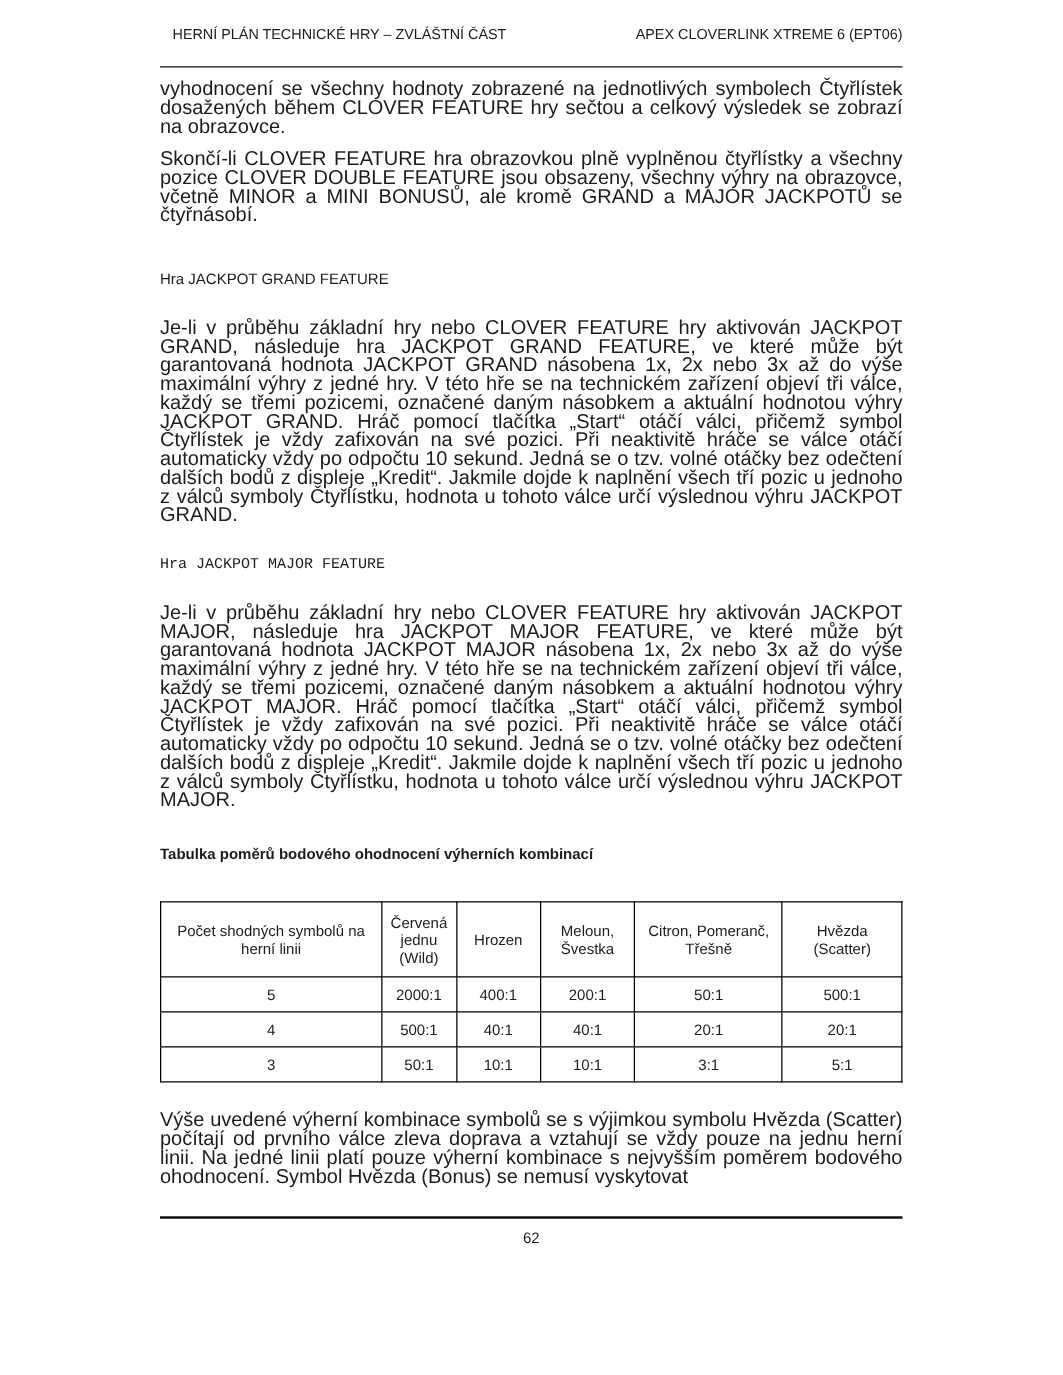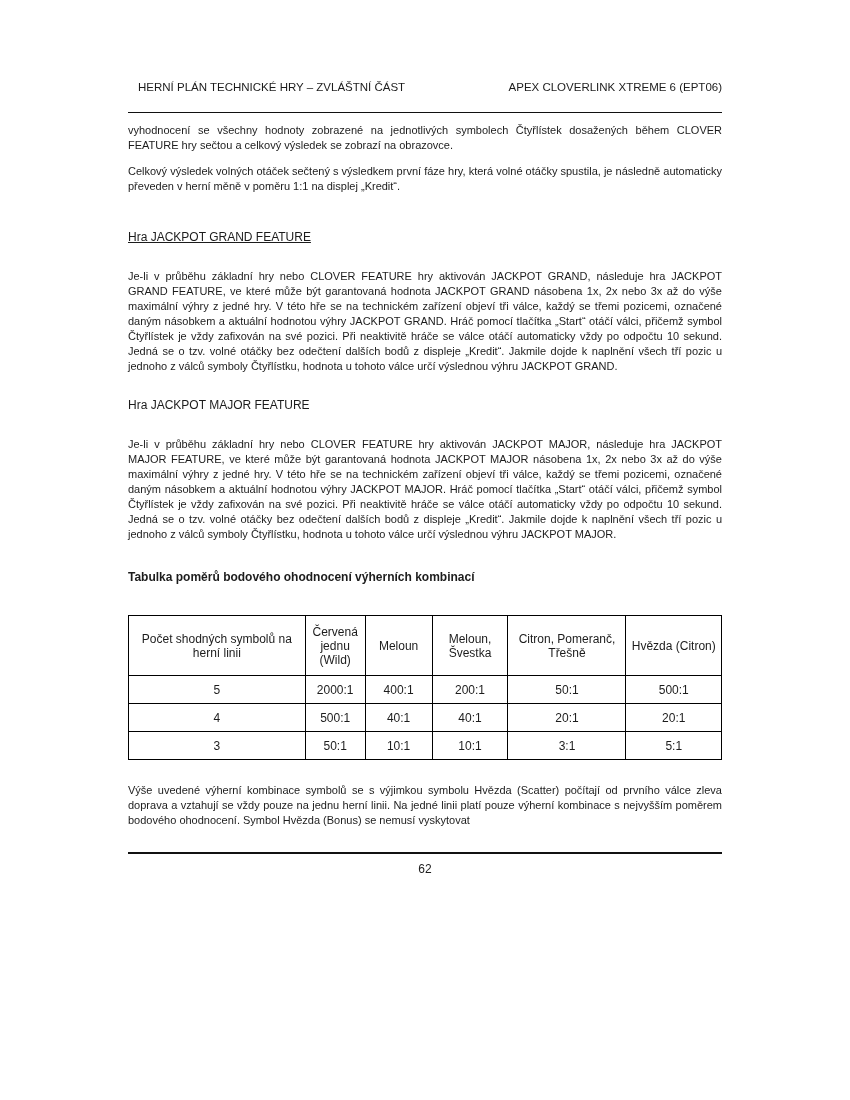"HERNÍ PLÁN TECHNICKÉ HRY –" .doc-header { padding-top: 80px -> 21px }
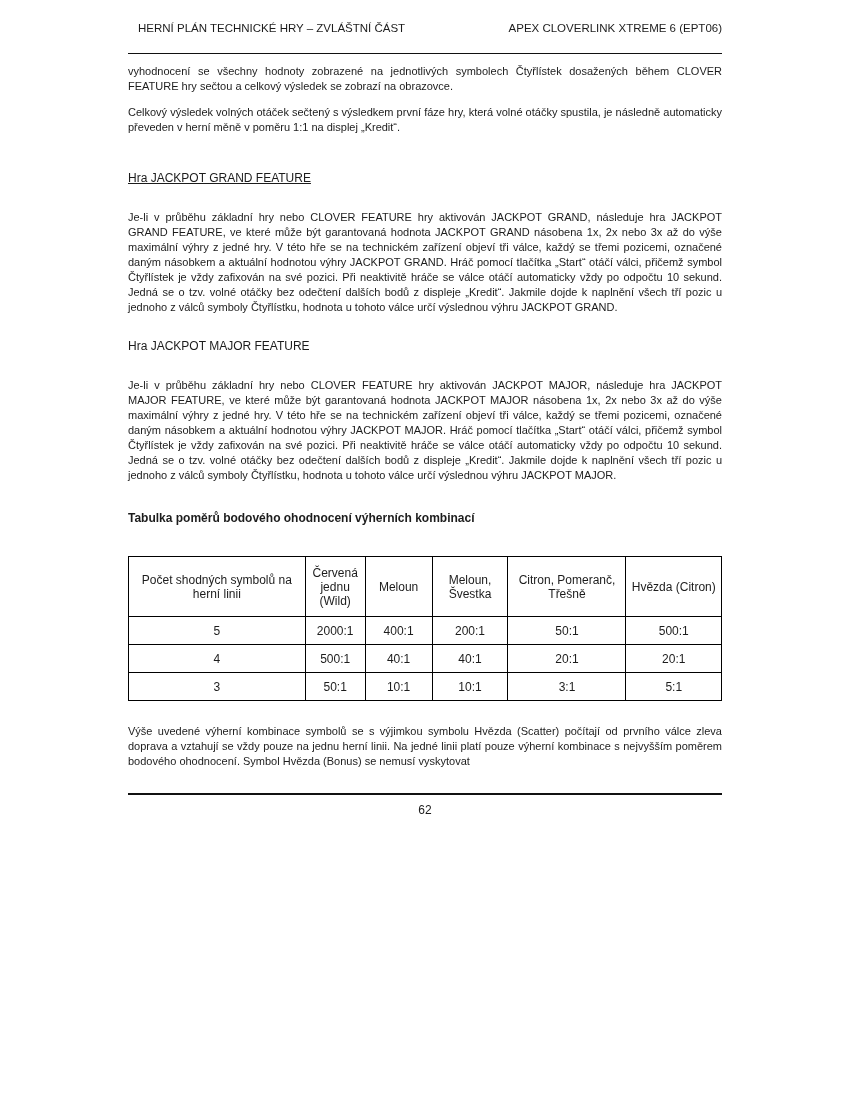"vyhodnocení se všechny hodnoty zobrazené" p { font-size: 11px -> 16px }
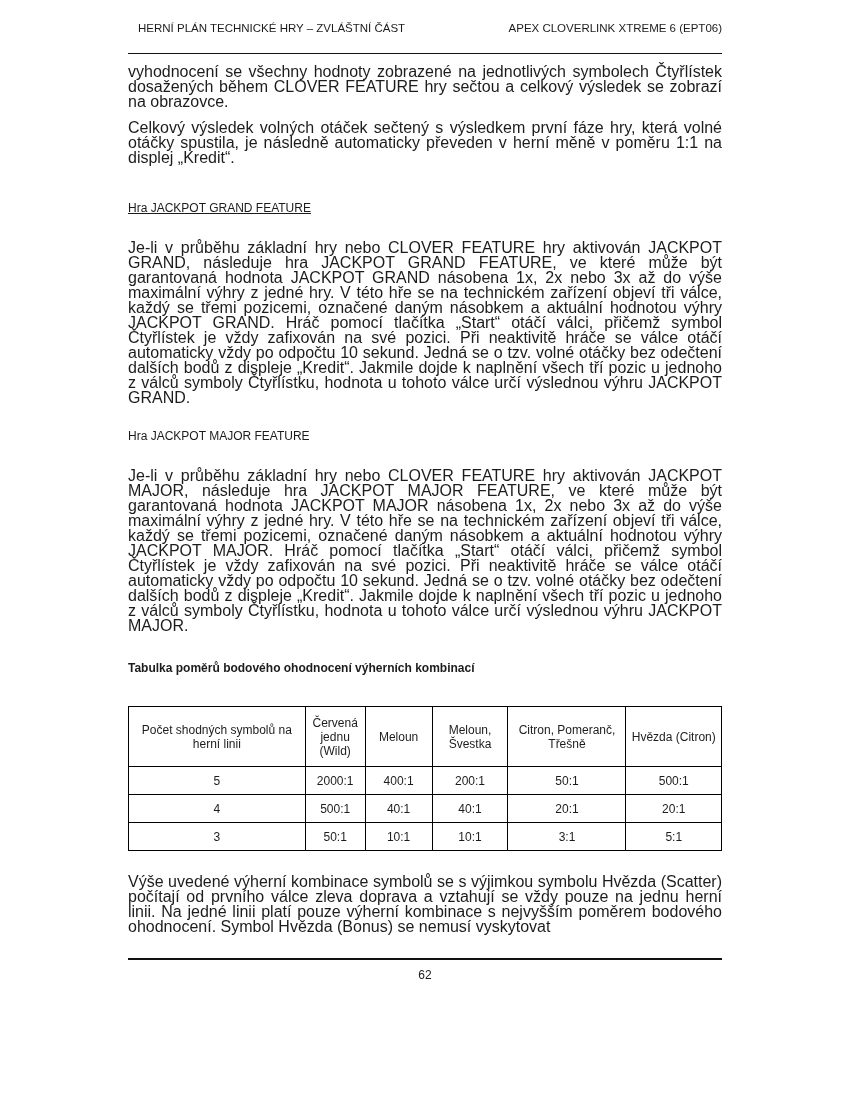"Skončí-li CLOVER FEATURE hra obrazovkou" p { html: none -> <p>Skončí-li CLOVER FEATURE hra obrazovkou plně vyplněnou čtyřlístky a všechny pozice CLOVER DOUBLE FEATURE jsou obsazeny, všechny výhry na obrazovce, včetně MINOR a MINI BONUSŮ, ale kromě GRAND a MAJOR JACKPOTŮ se čtyřnásobí.</p> }
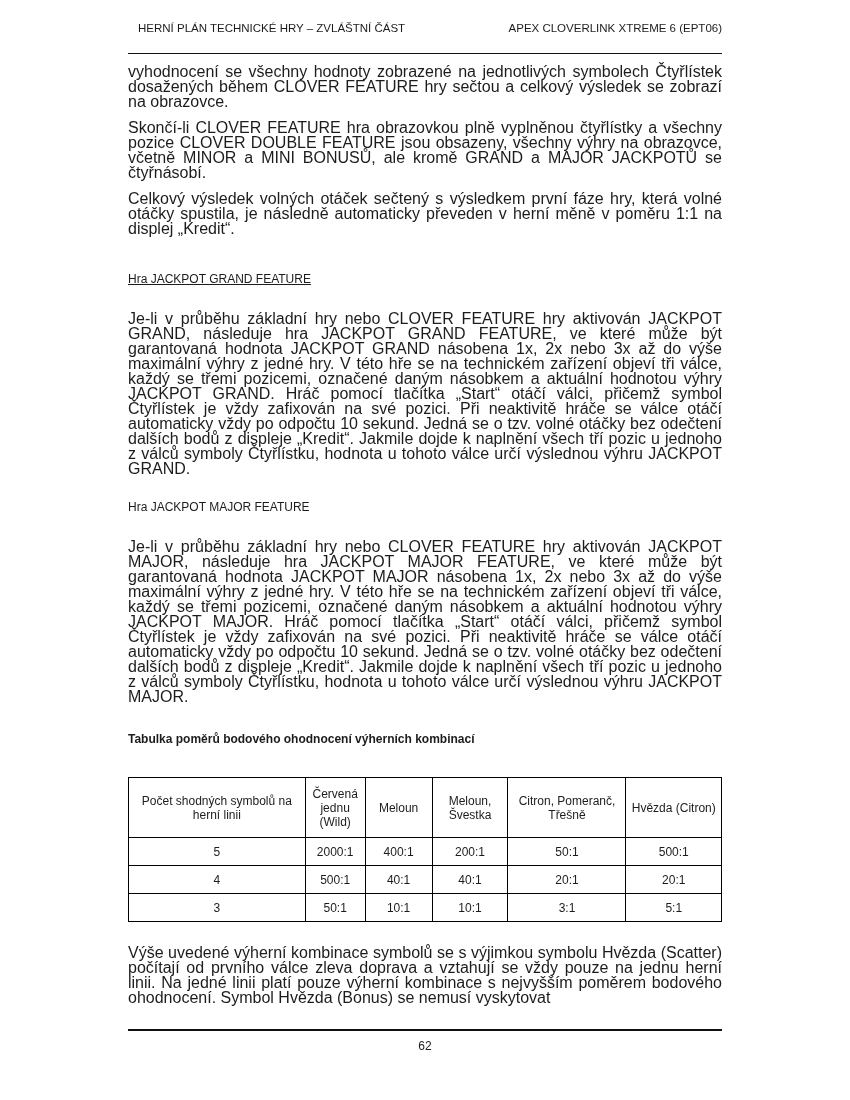"Celkový výsledek volných otáček sečtený" p { html: <p>Celkový výsledek volných otáček sečtený s výsledkem první fáze hry, která volné otáčky spustila, je následně automaticky převeden v herní měně v poměru 1:1 na displej „Kredit“.</p> -> none }
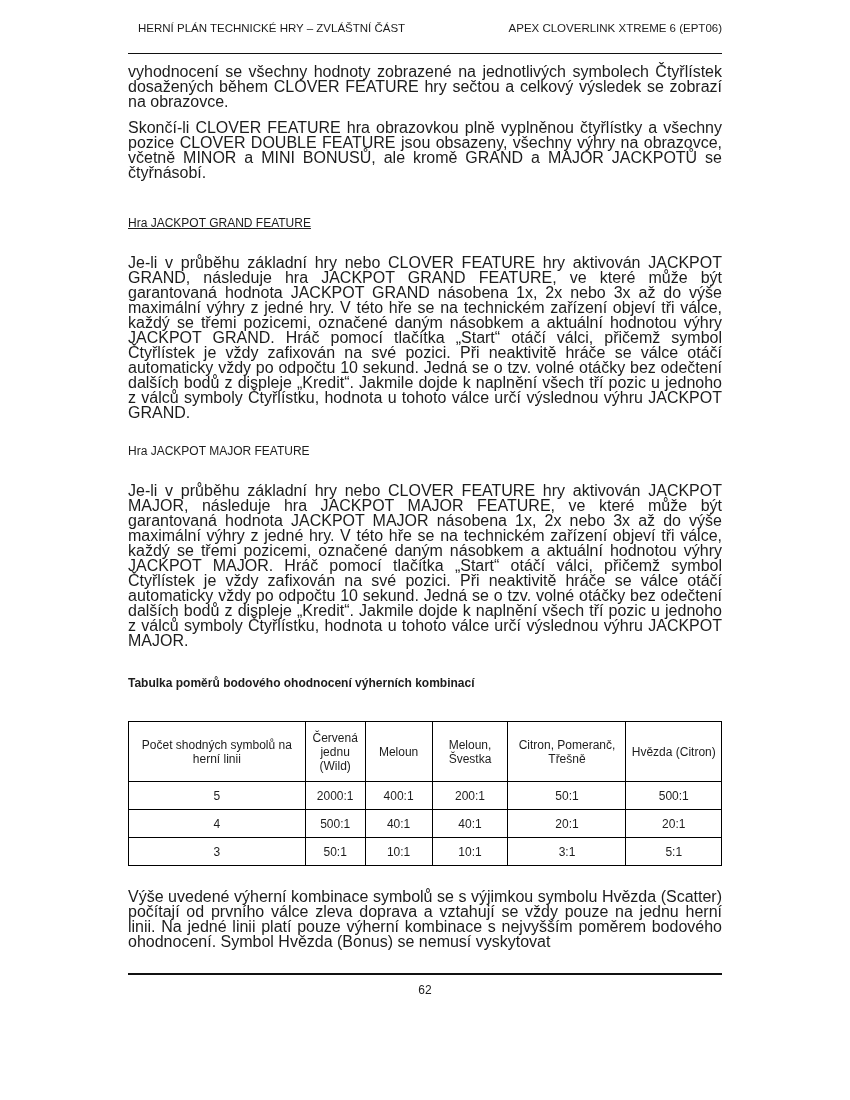"Hra JACKPOT GRAND FEATURE" .h-grand { text-decoration: underline -> none }
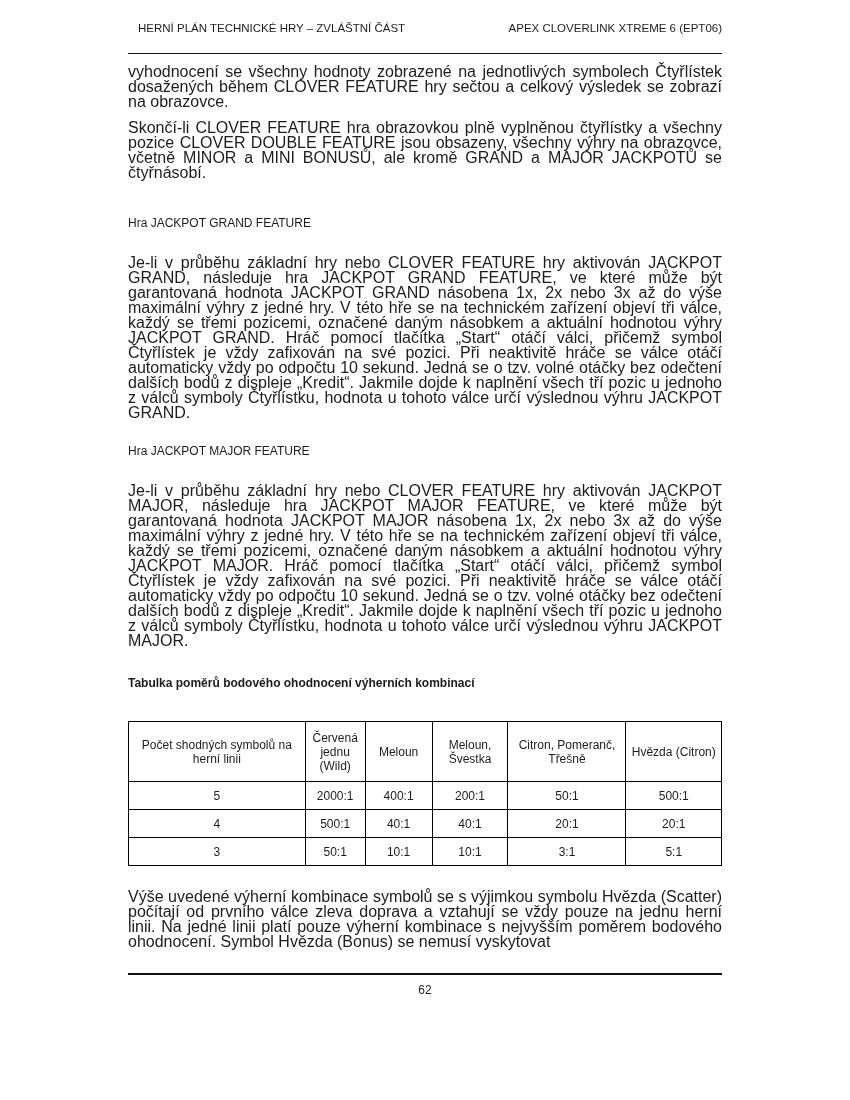"Hra JACKPOT MAJOR FEATURE" .h-major { font-family: none -> Liberation Mono, monospace }
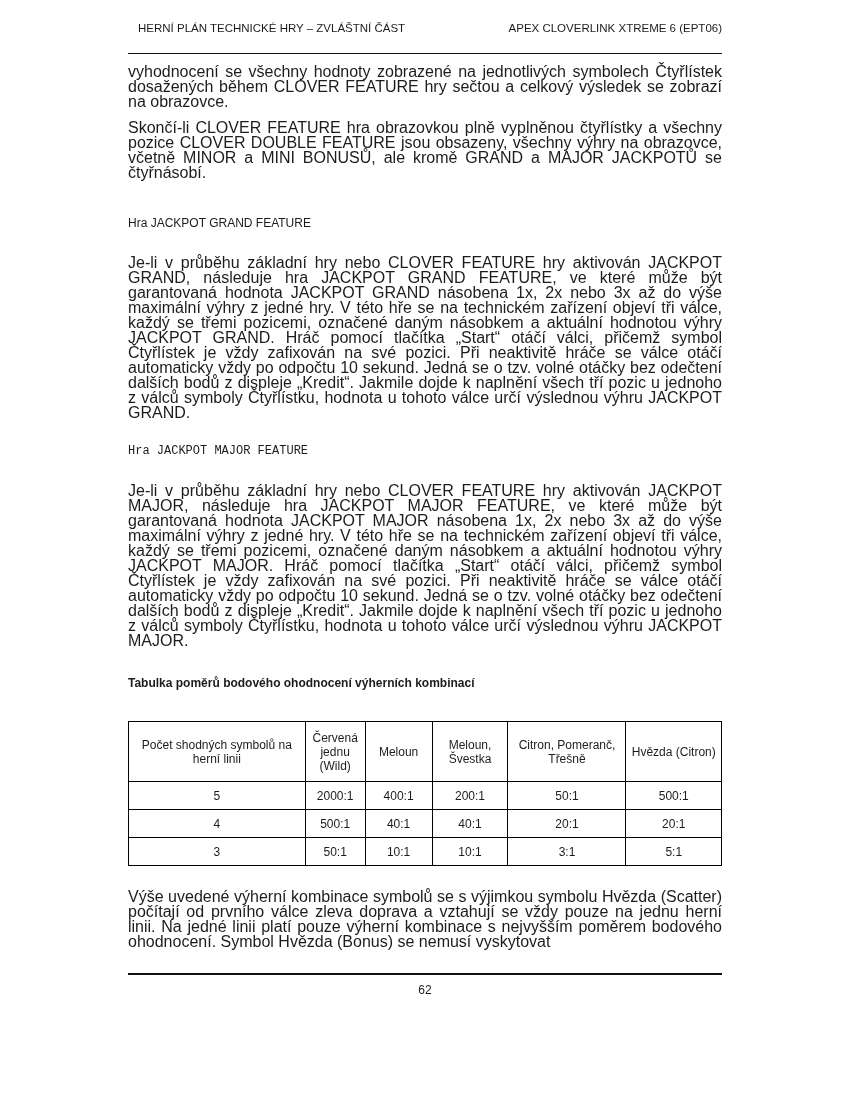"Meloun" th { text: Meloun -> Hrozen }
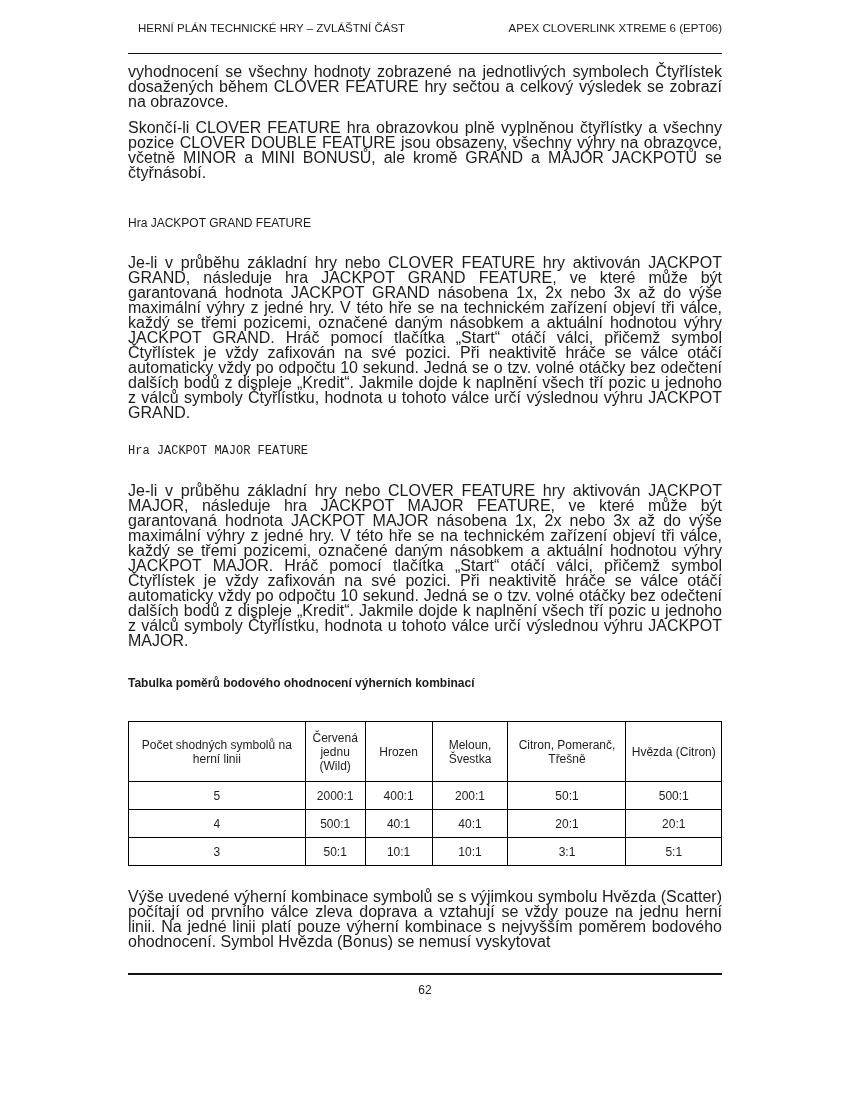"Hvězda (Citron)" th { text: Citron -> Scatter }
